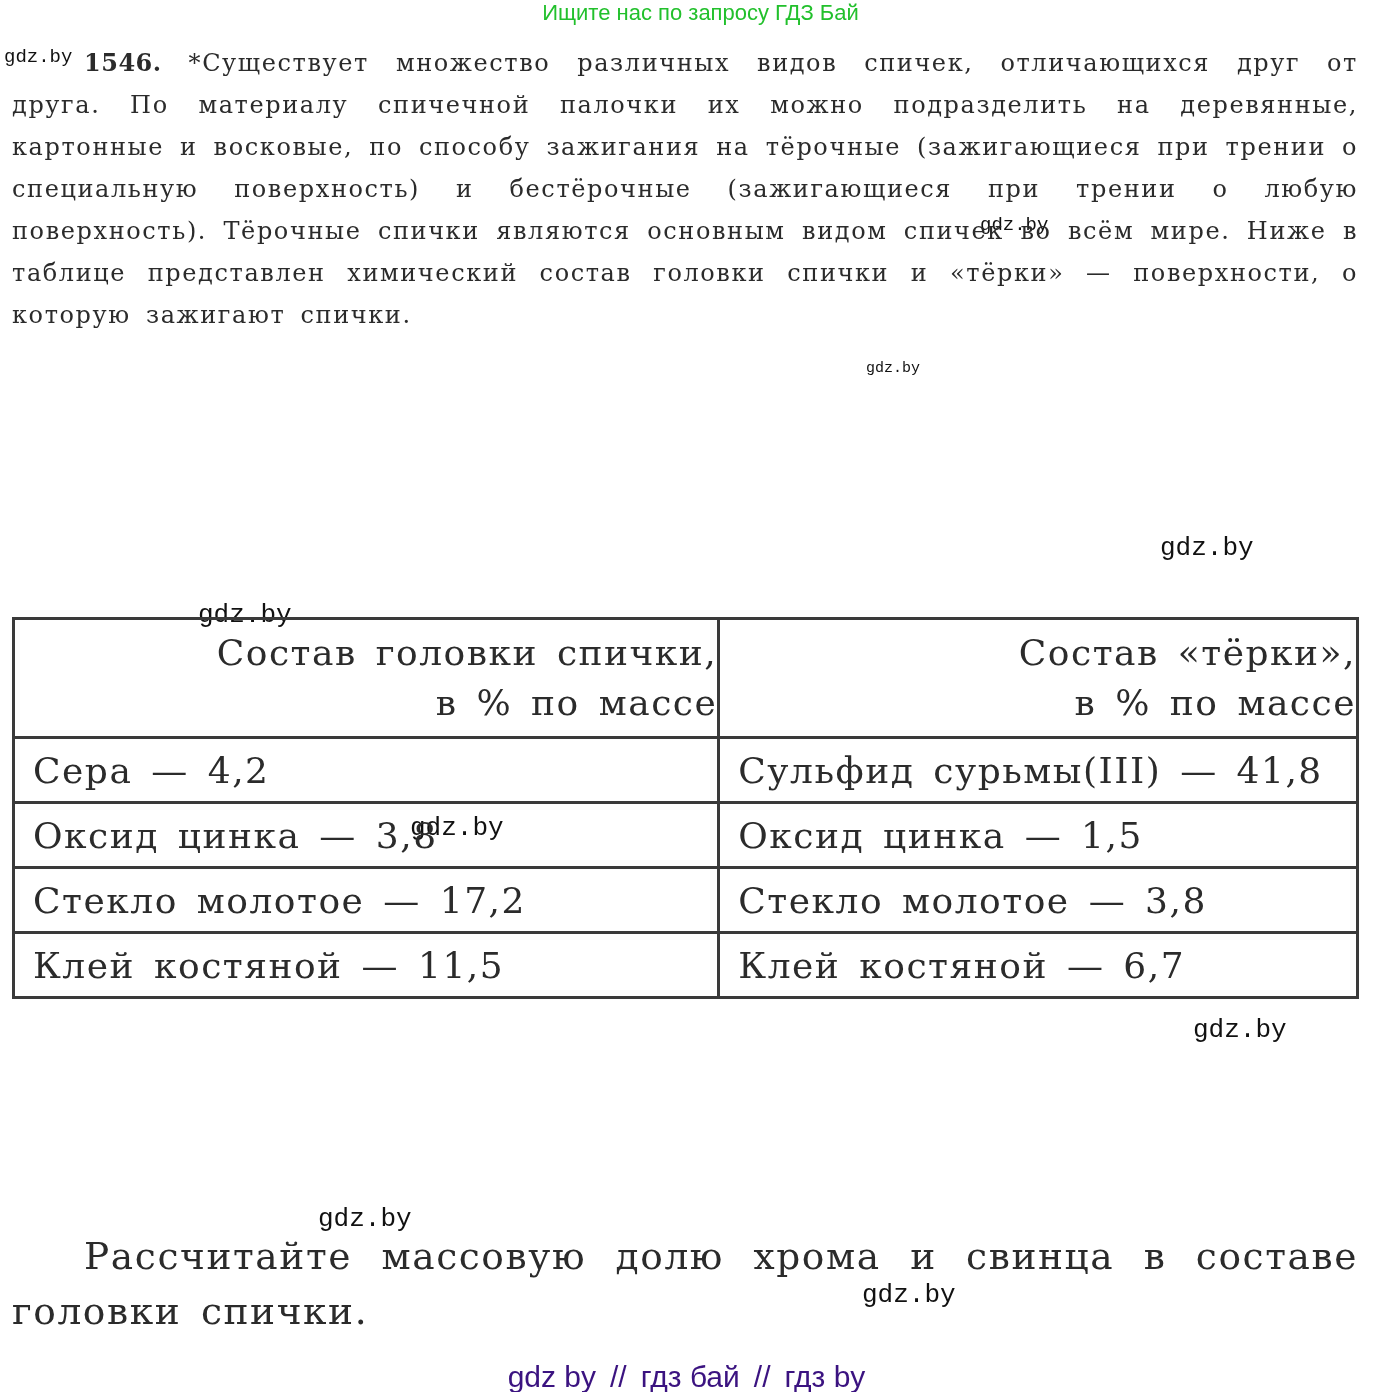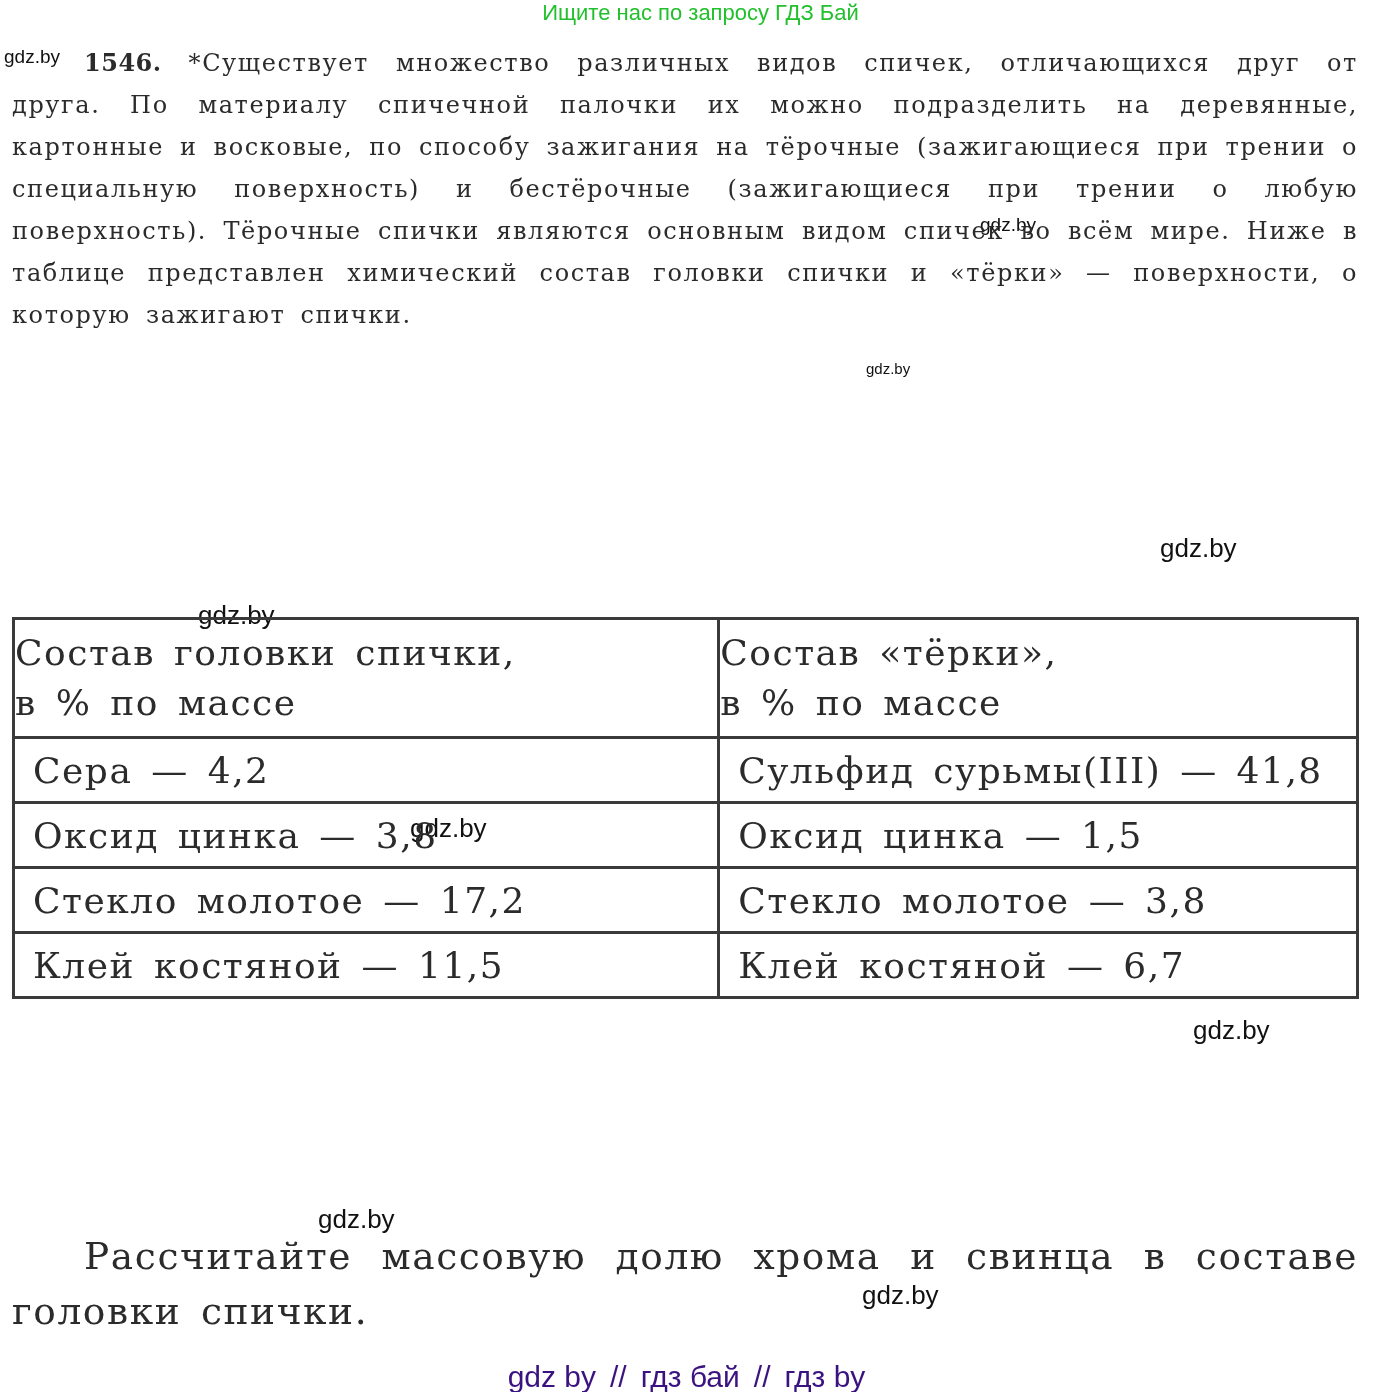"gdz.by" .wm { font-family: Liberation Sans, sans-serif -> Liberation Mono, monospace }
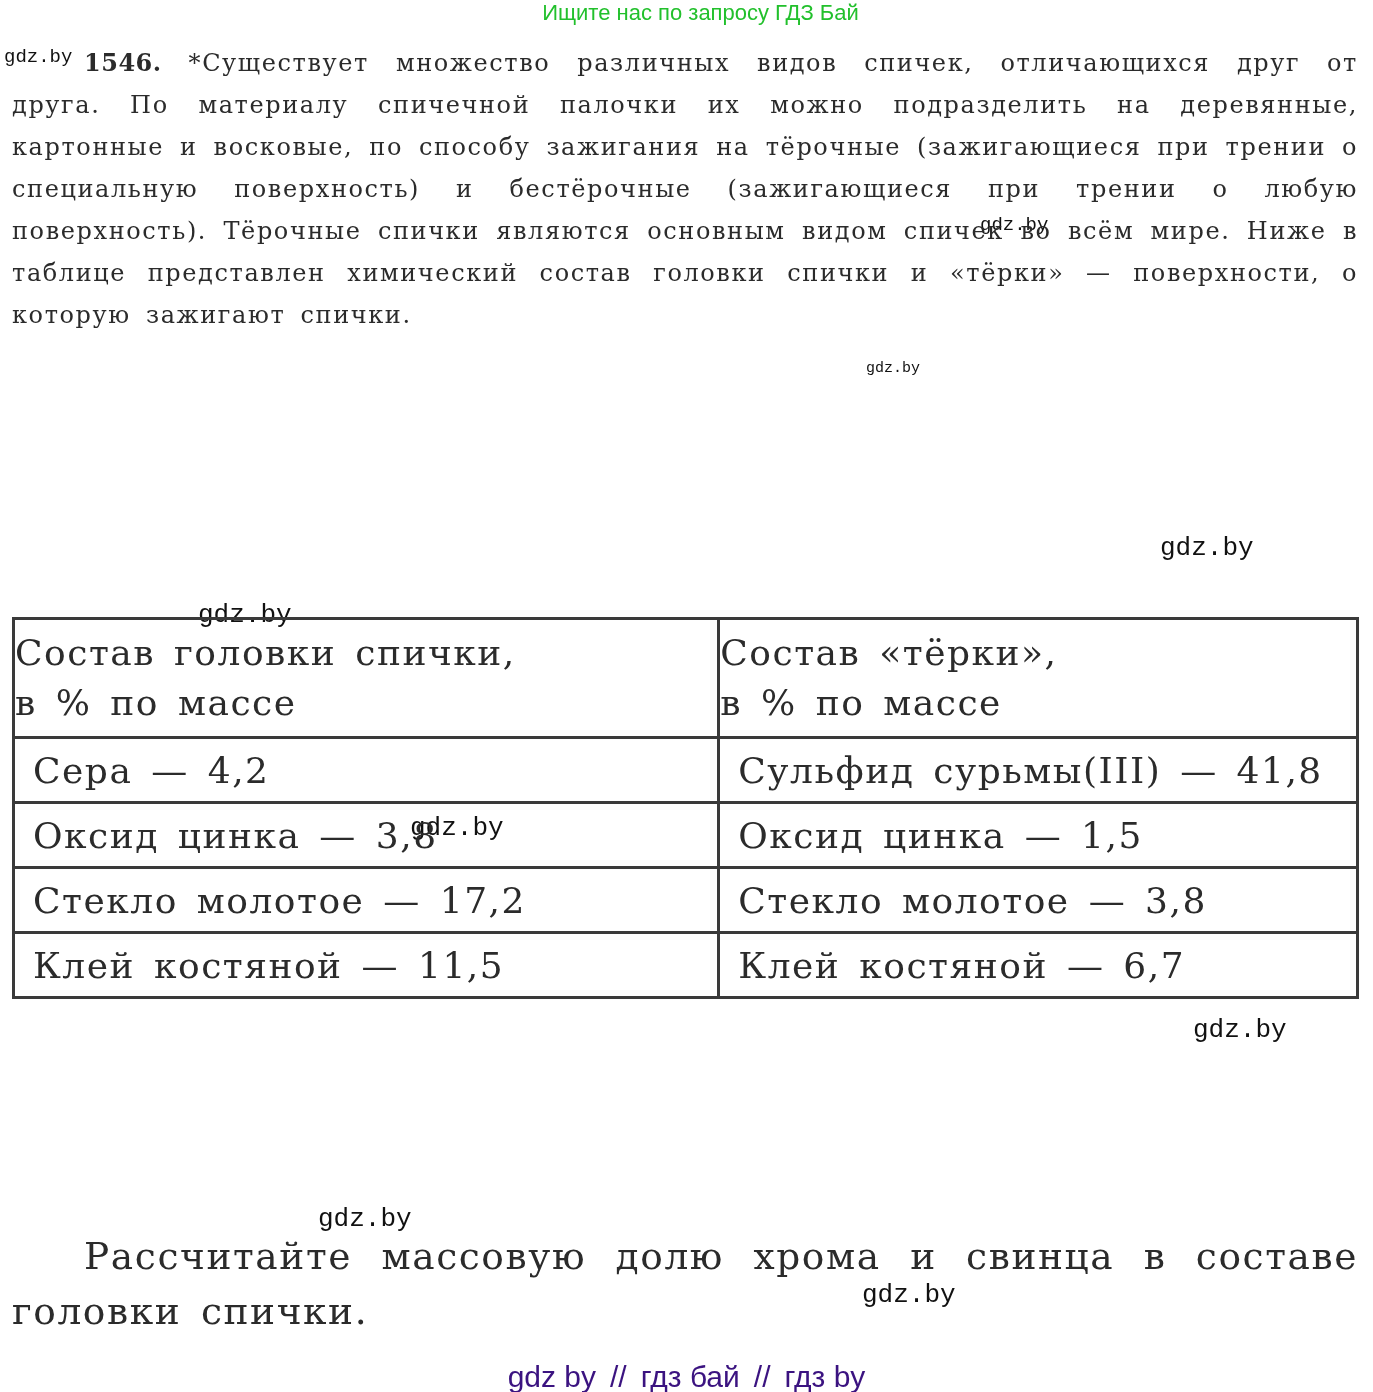"Состав головки спички," table.comp th { text-align: left -> right }
